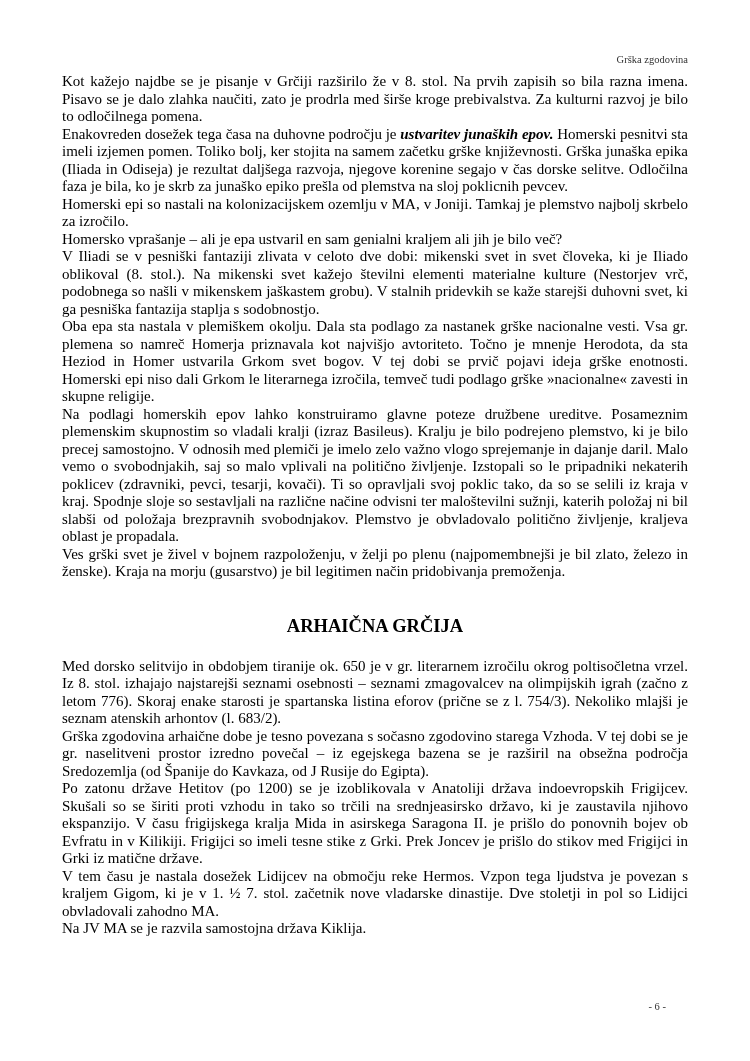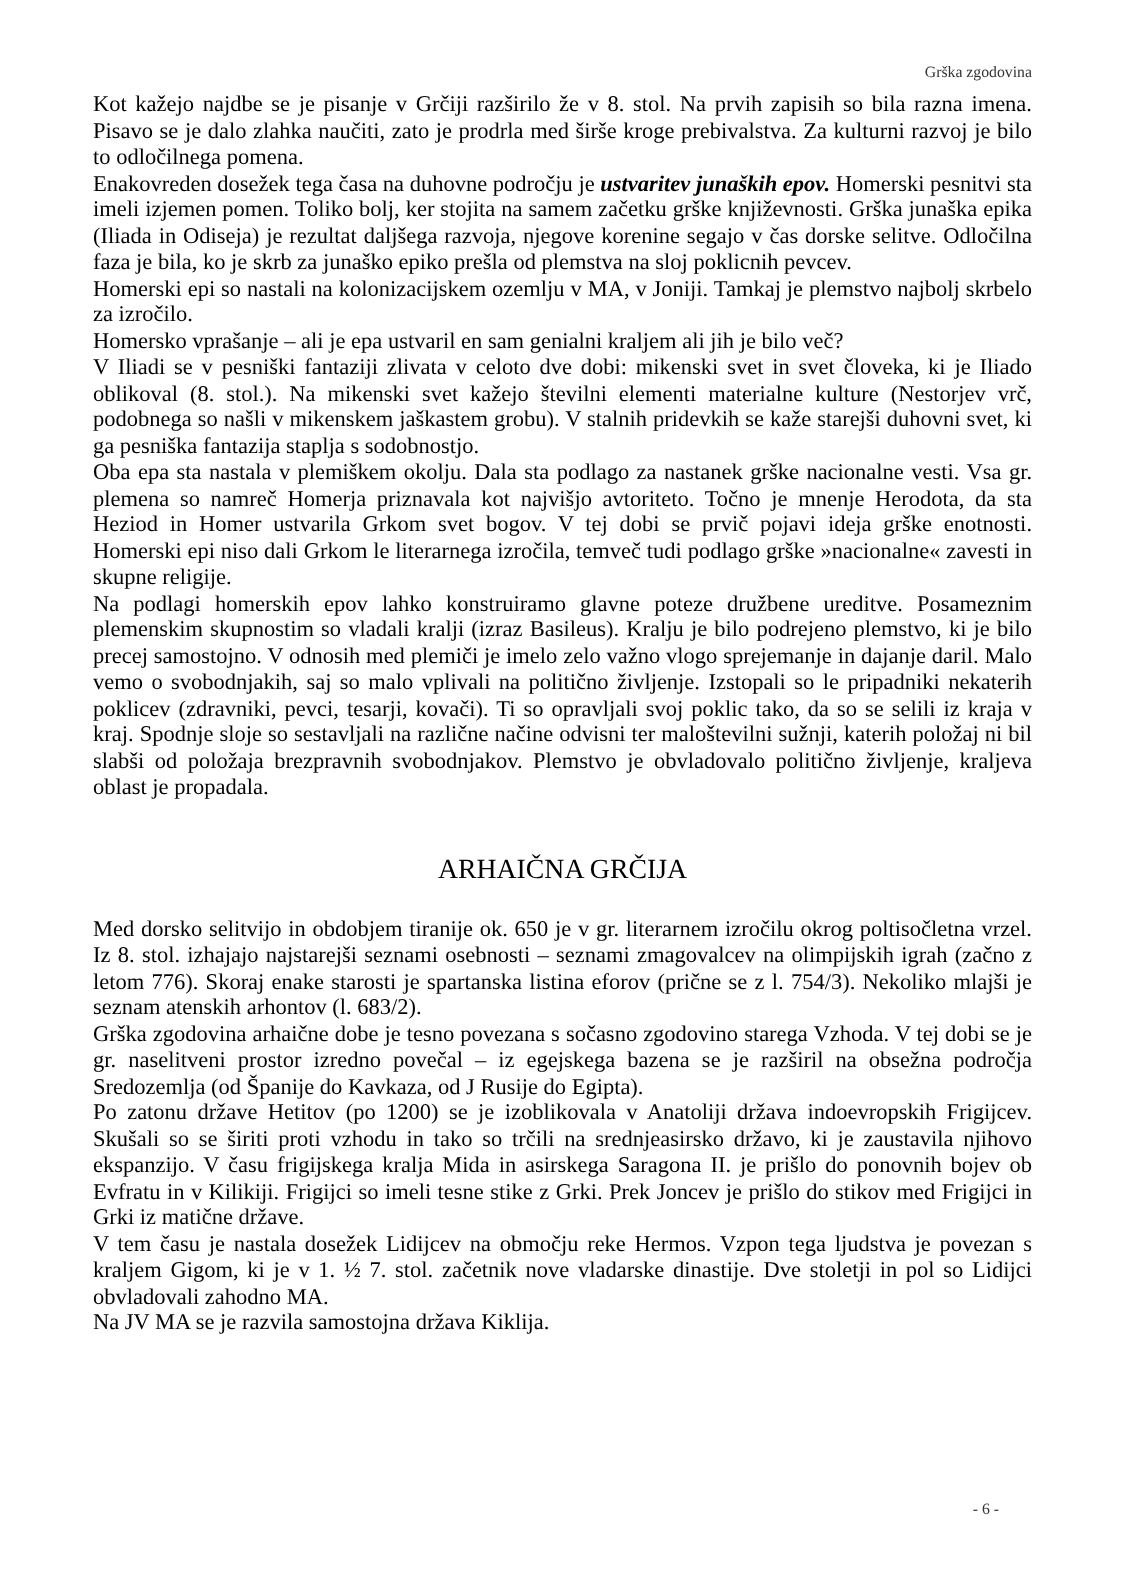"Grška zgodovina" .page { padding: 43px 62px 0 62px -> 54px 62px 0 62px }
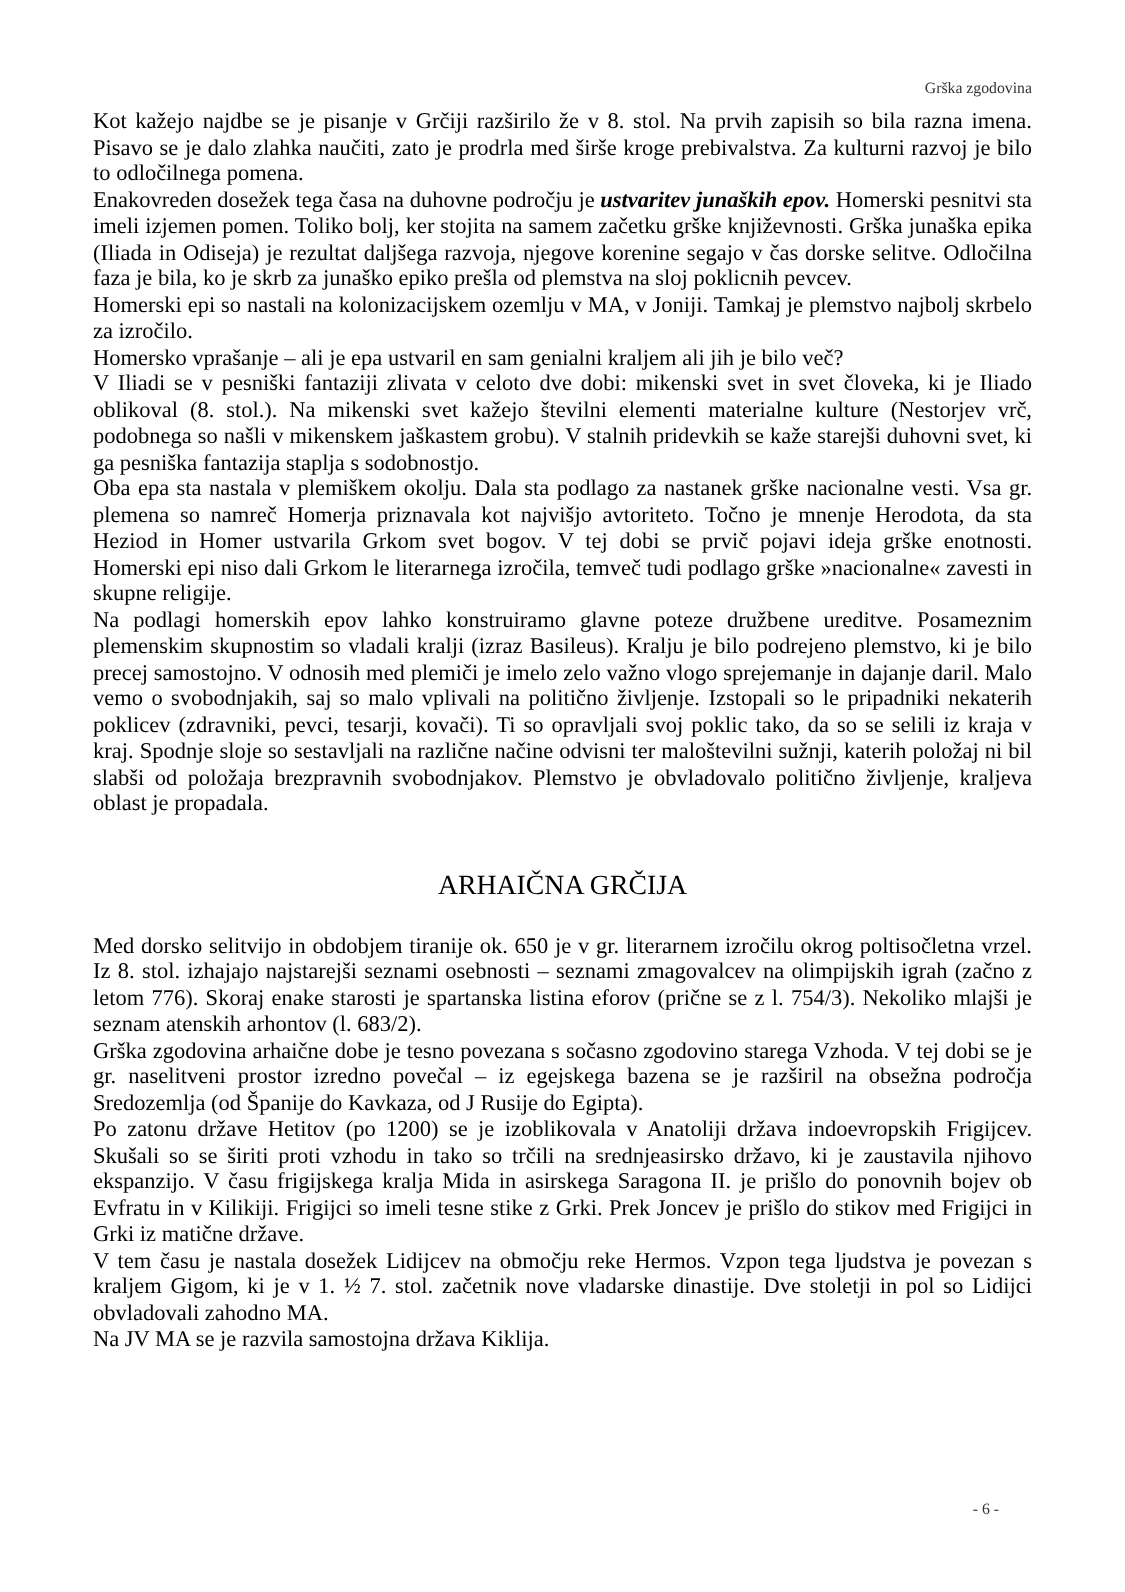"Ves grški svet je živel" p { html: none -> <p><span>Ves grški svet je živel v bojnem razpoloženju, v želji po plenu (najpomembnejši je bil zlato, železo in ženske). Kraja na morju (gusarstvo) je bil legitimen način pridobivanja premoženja.</span></p> }
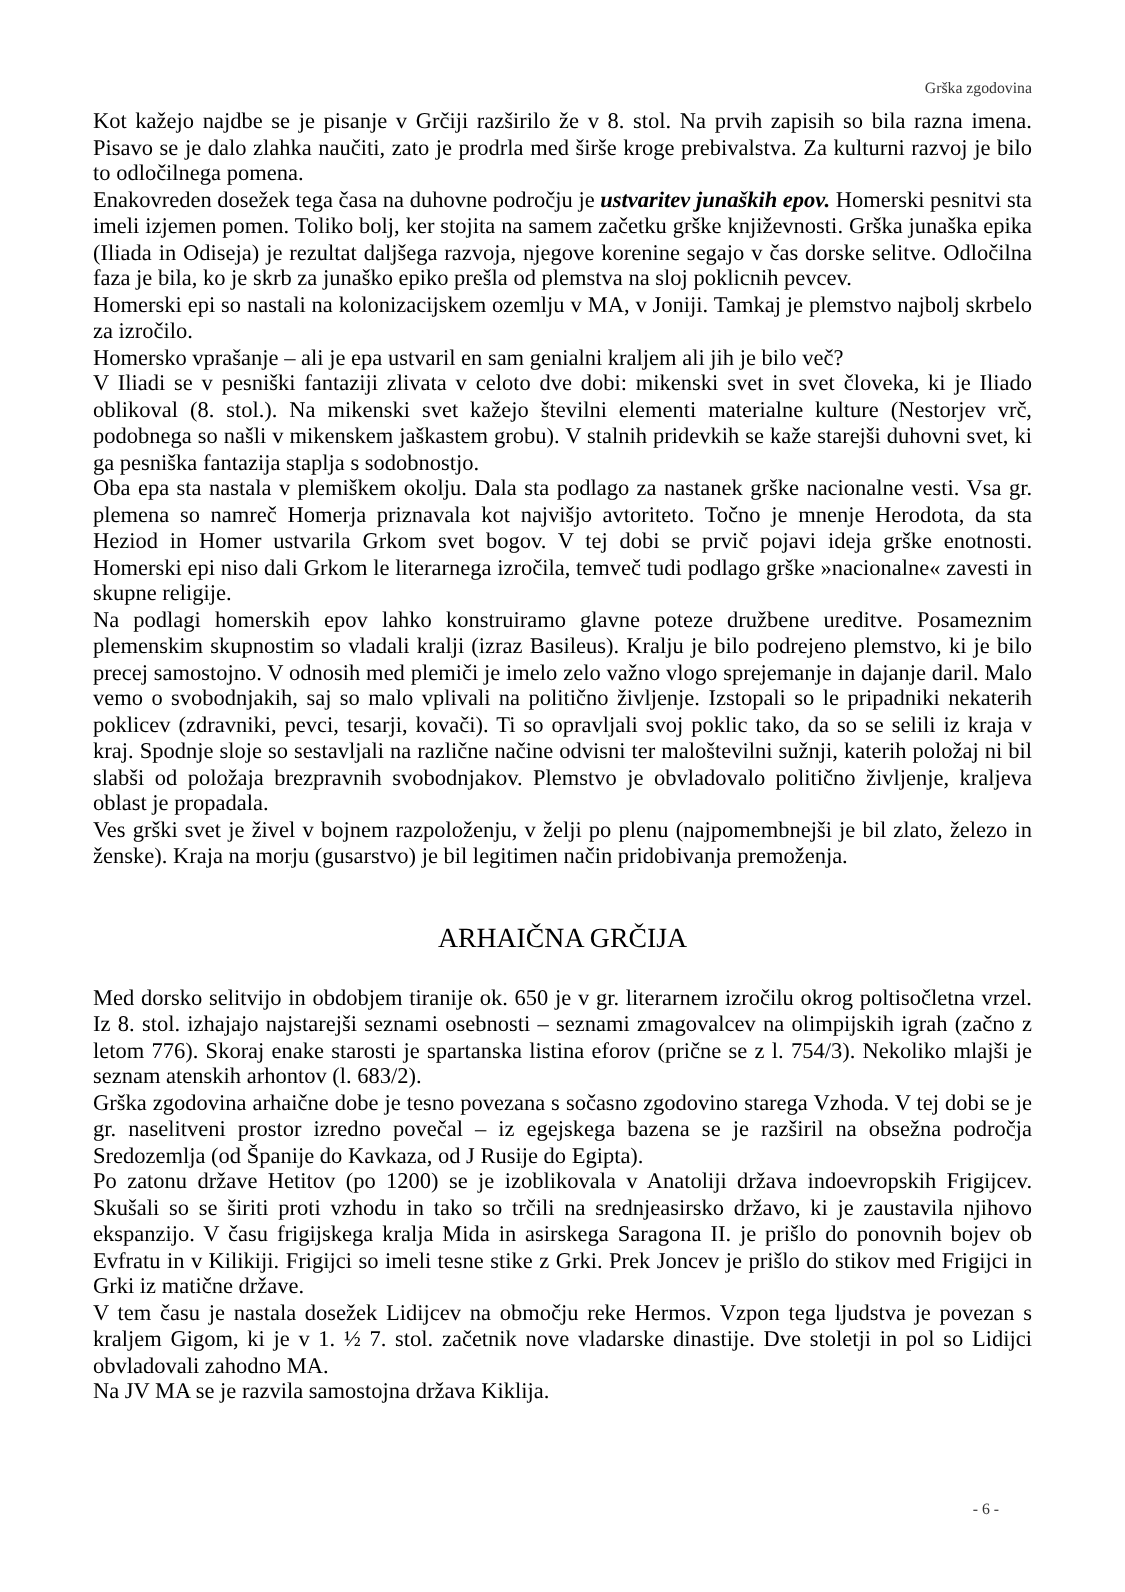"ARHAIČNA GRČIJA" .doc-body .h1 { font-weight: normal -> bold }
